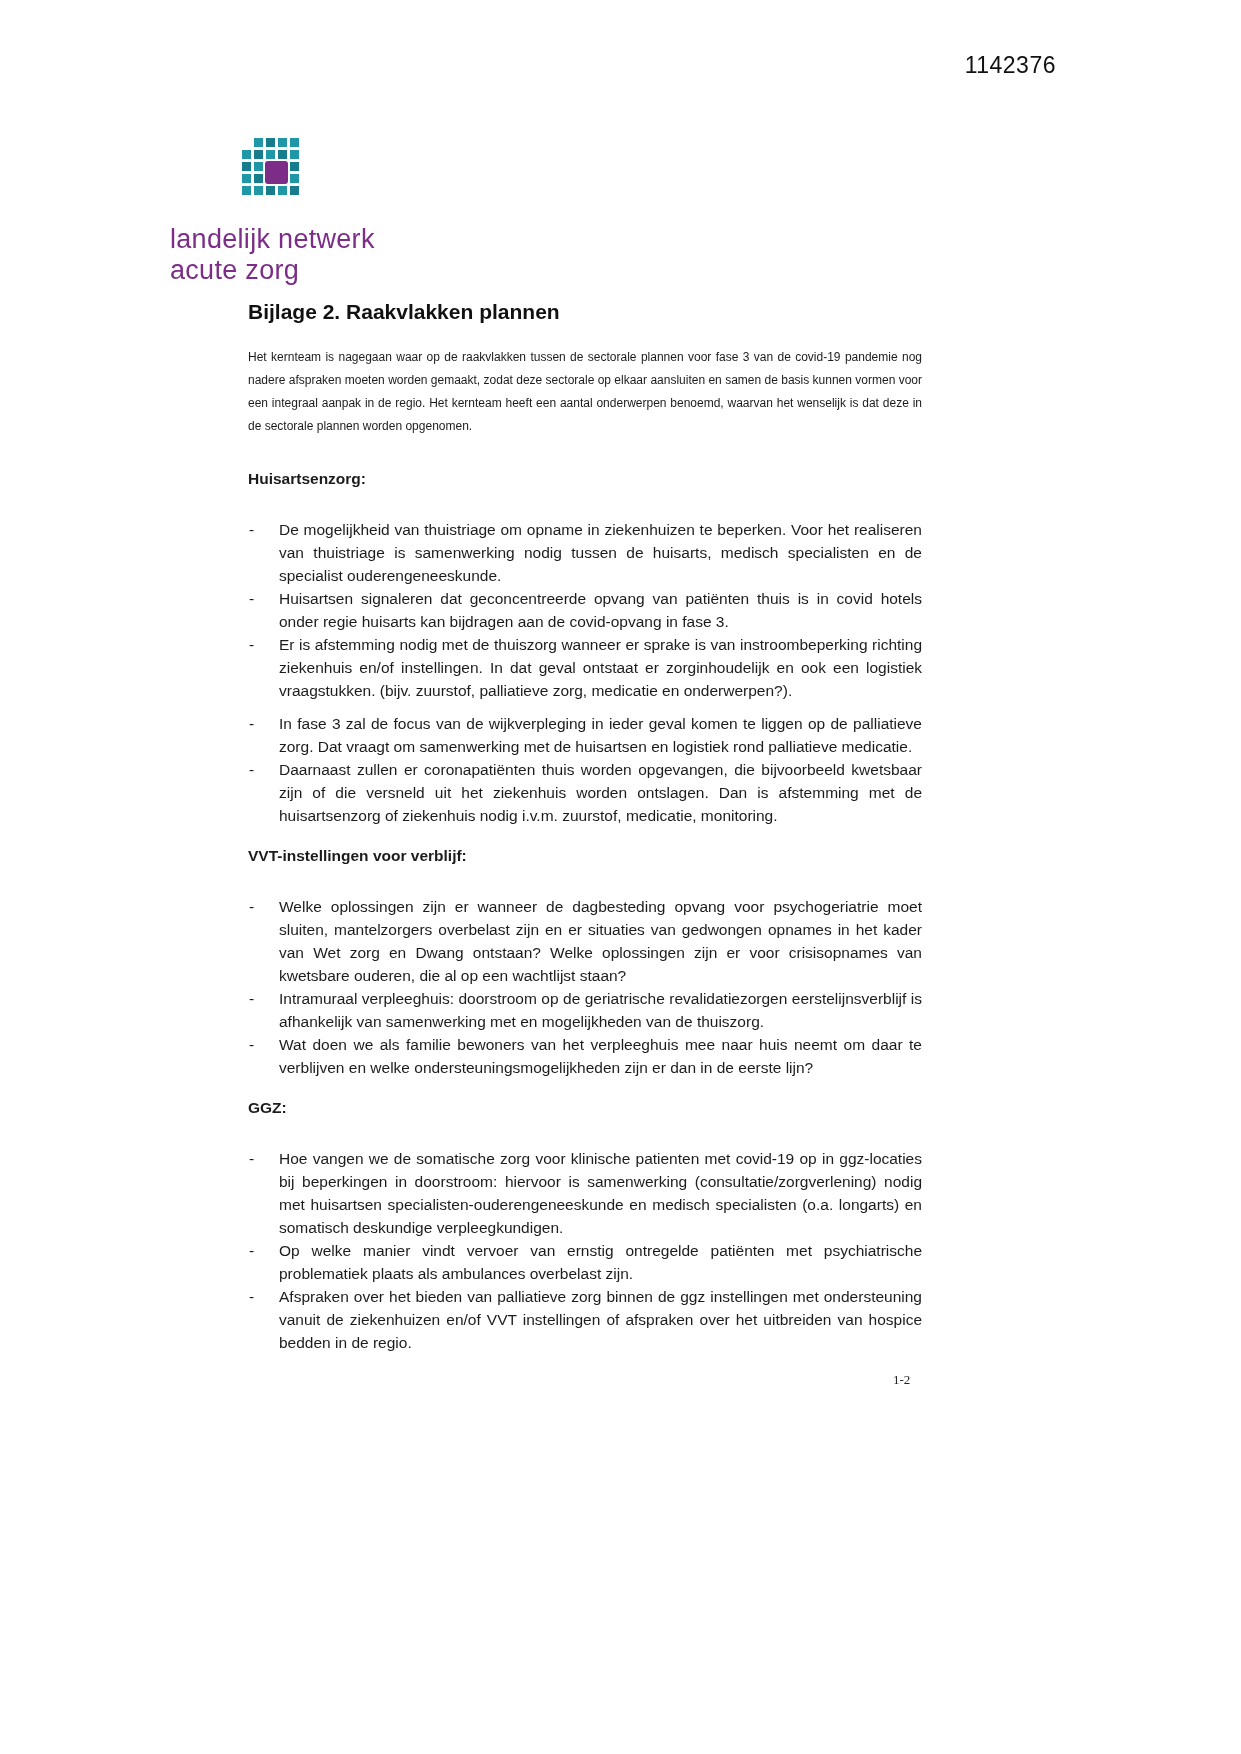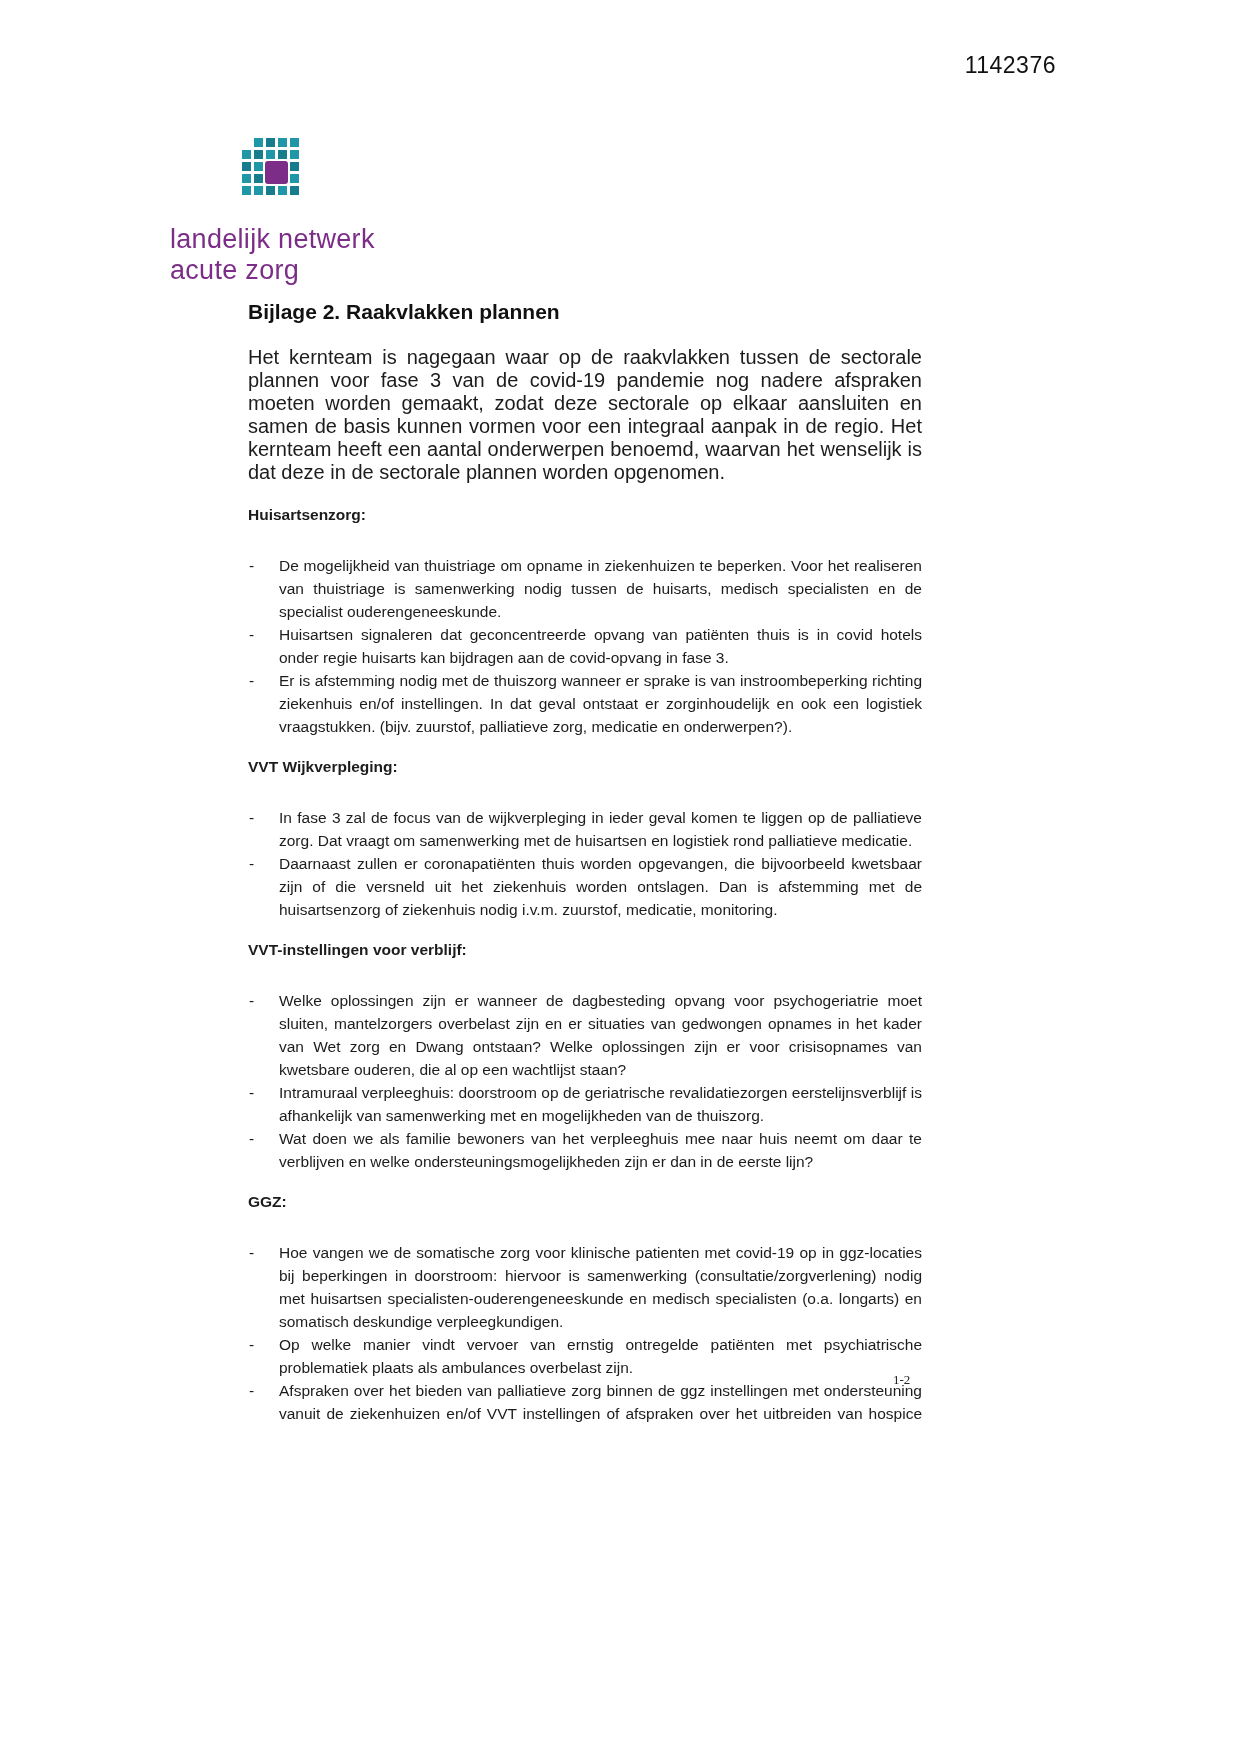"Het kernteam is nagegaan waar" .intro { font-size: 20px -> 12px; margin: 0 0 22px 0 -> 0 0 32px 0 }
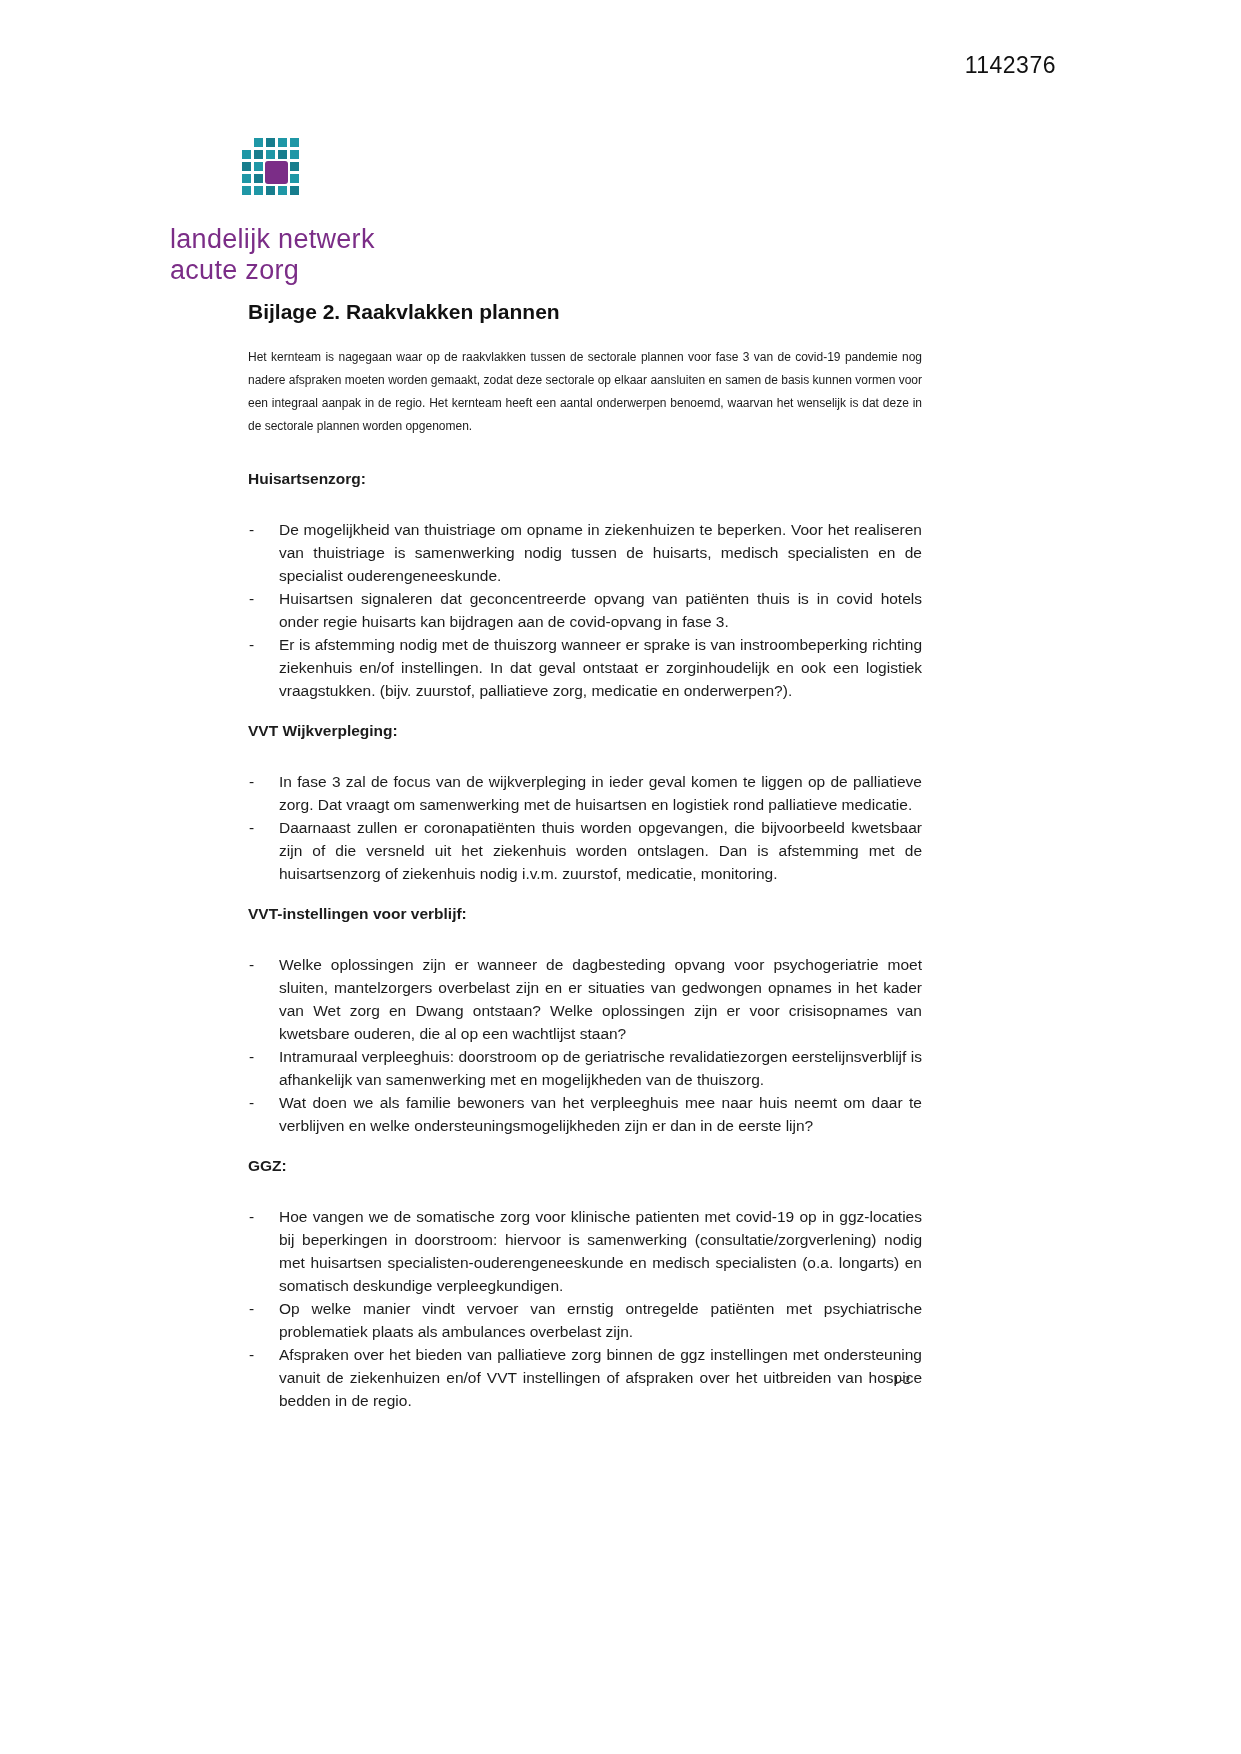"VVT Wijkverpleging:" div.section-heading { html: <div>VVT Wijkverpleging:</div> -> none }
